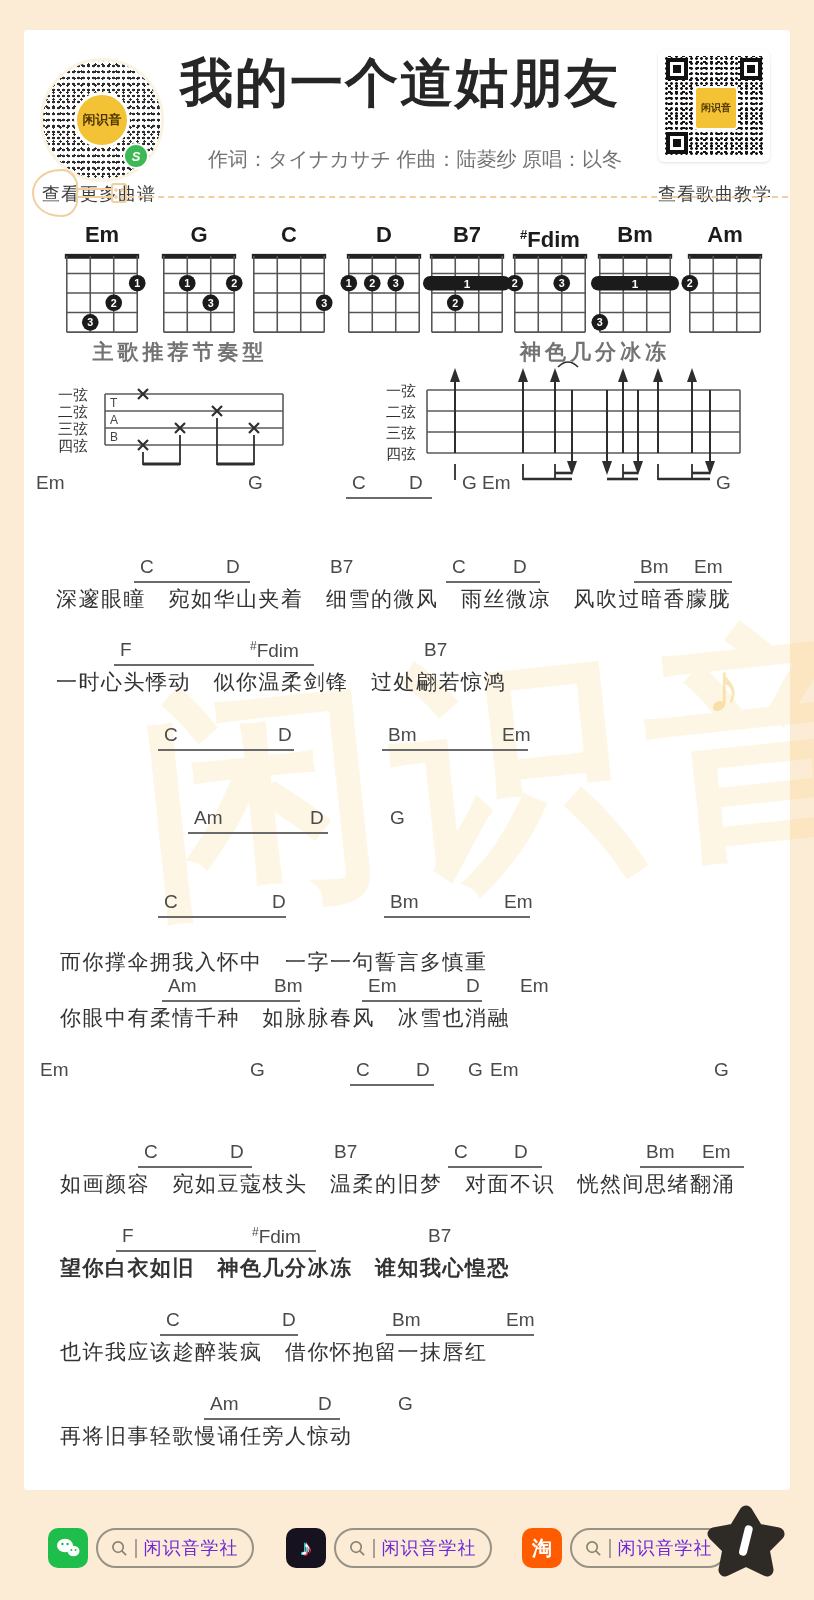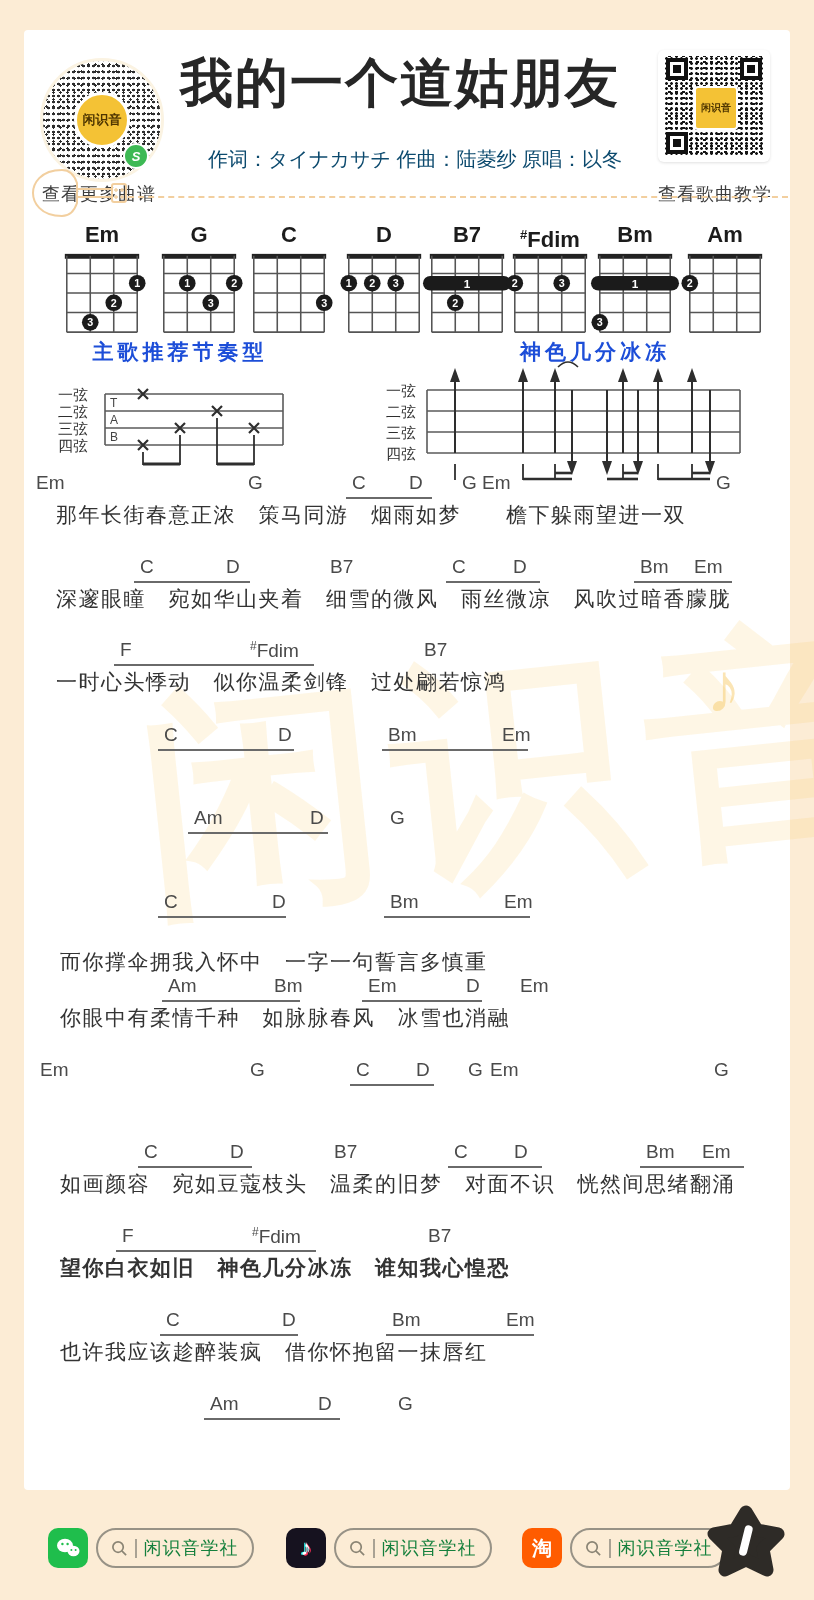"作词：タイナカサチ 作曲：陆菱纱 原唱：以冬" .credits { color: #0c4a6e -> #737373 }
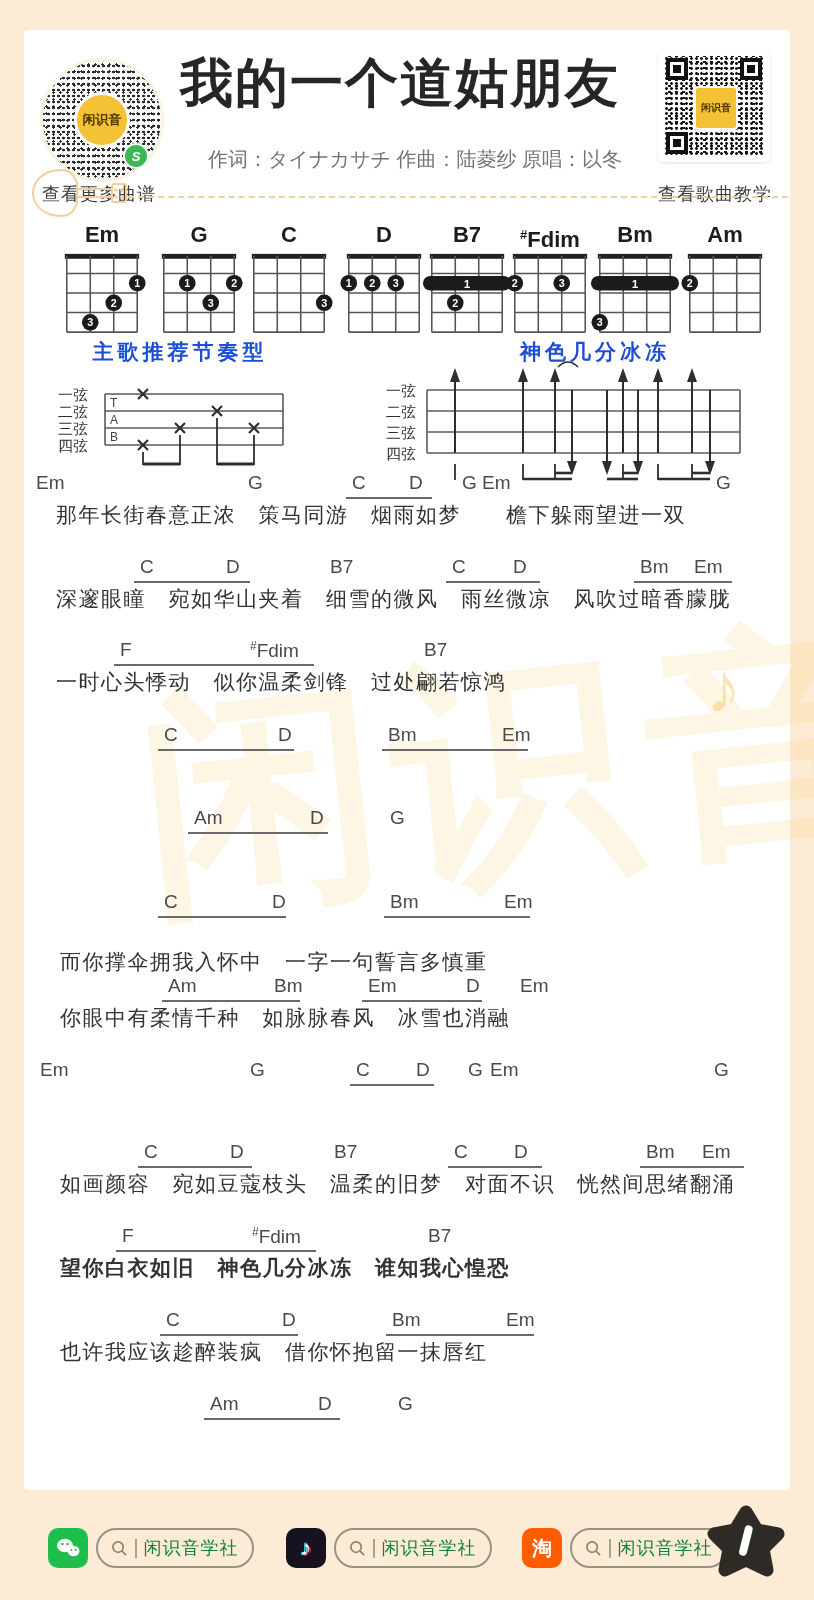"主歌推荐节奏型" .section-title { color: #1d4ed8 -> #737373 }
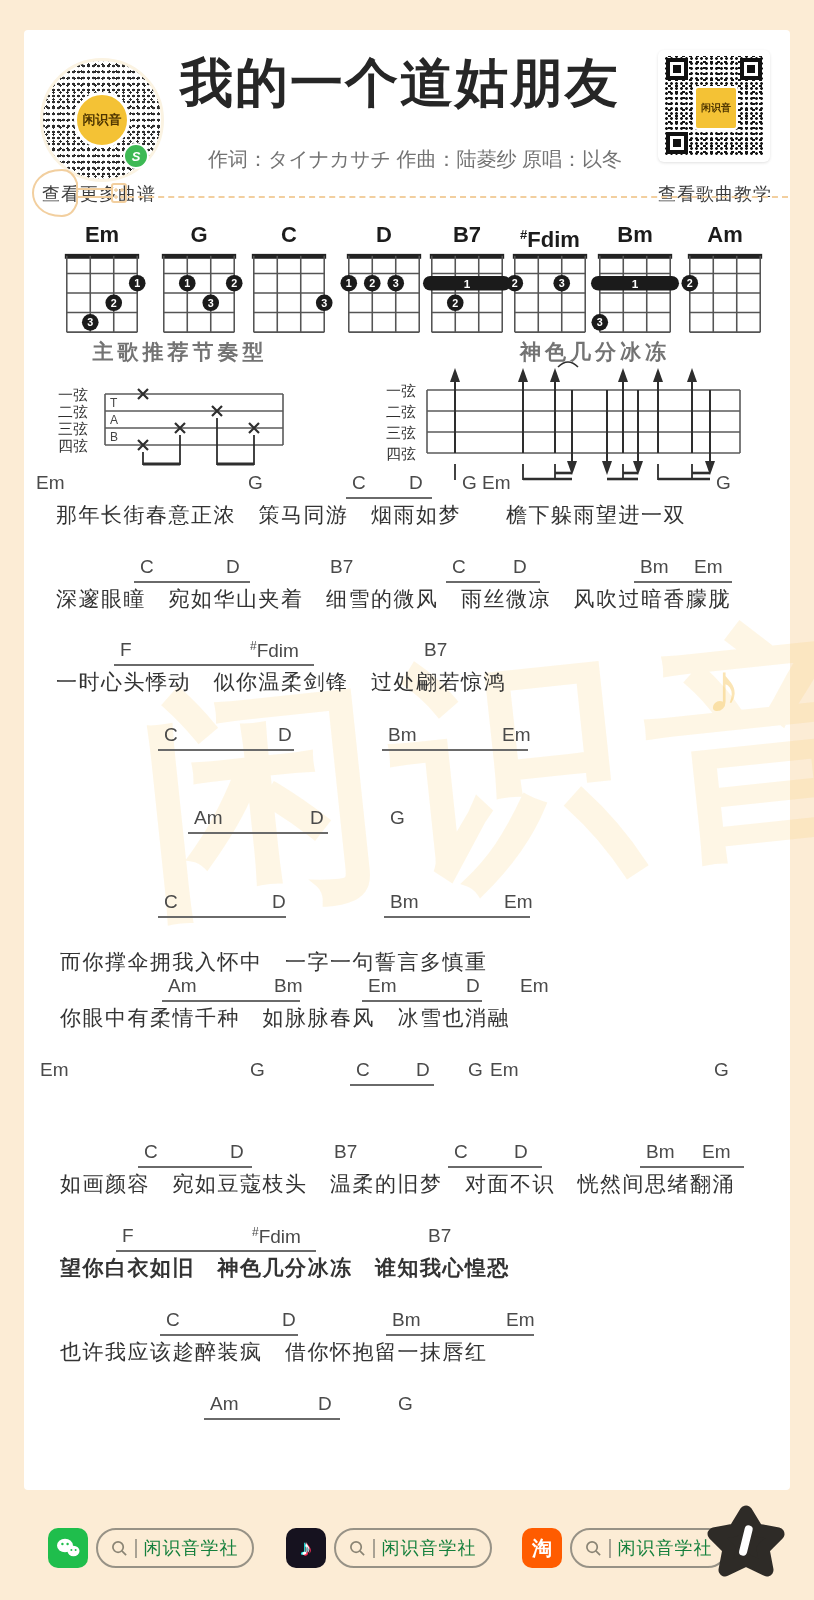"那年长街春意正浓 策马同游 烟雨如梦 檐下躲雨望进一双" div.lyric { html: <div>那年长街春意正浓 策马同游 烟雨如梦 檐下躲雨望进一双</div> -> none }
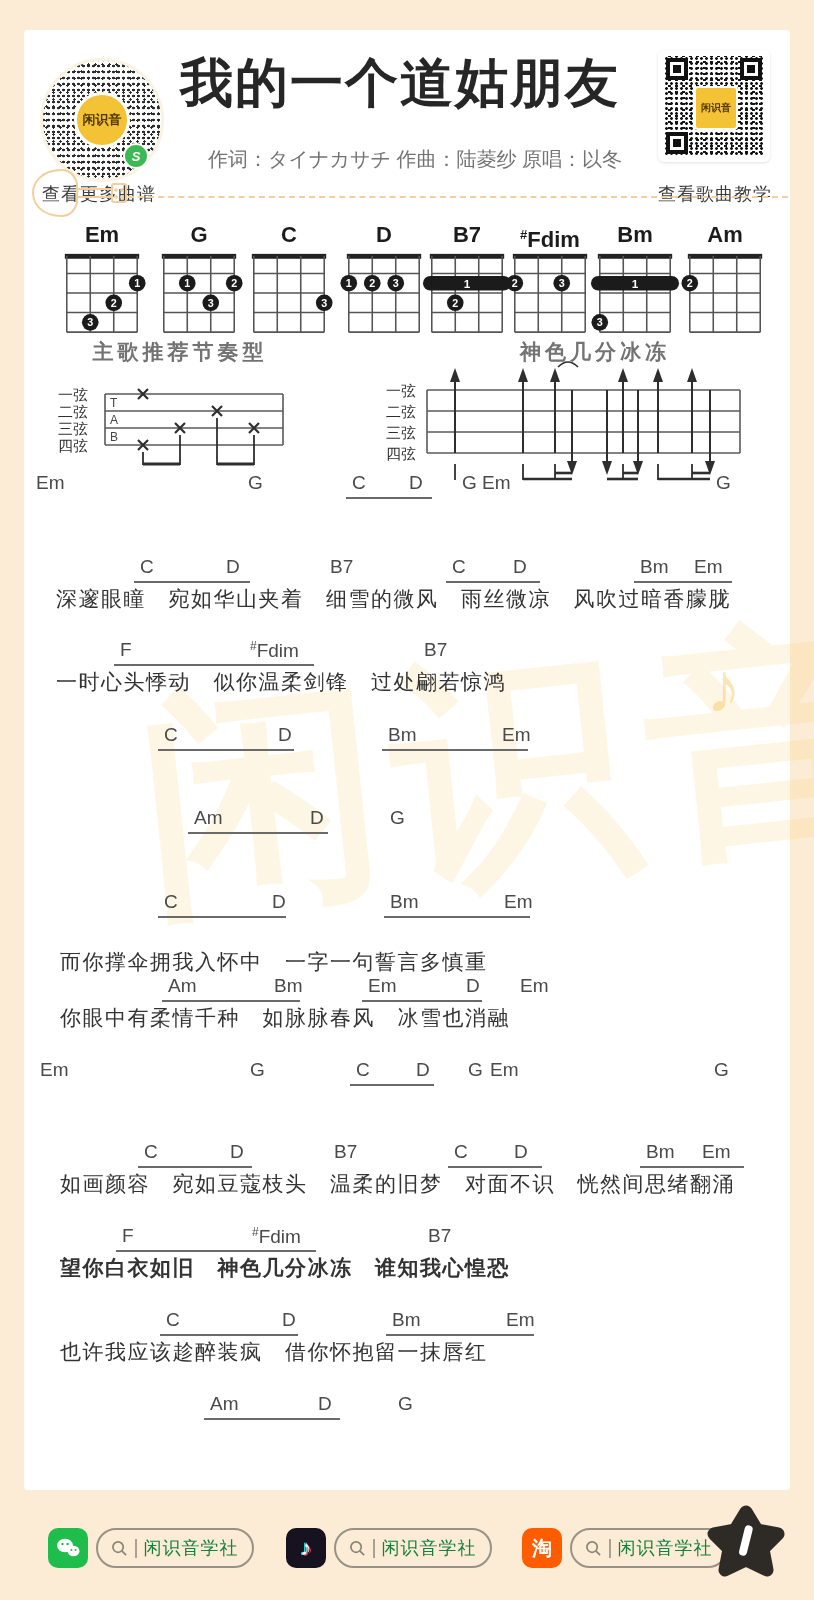"再将旧事轻歌慢诵任旁人惊动" div.lyric { html: none -> <div>再将旧事轻歌慢诵任旁人惊动</div> }
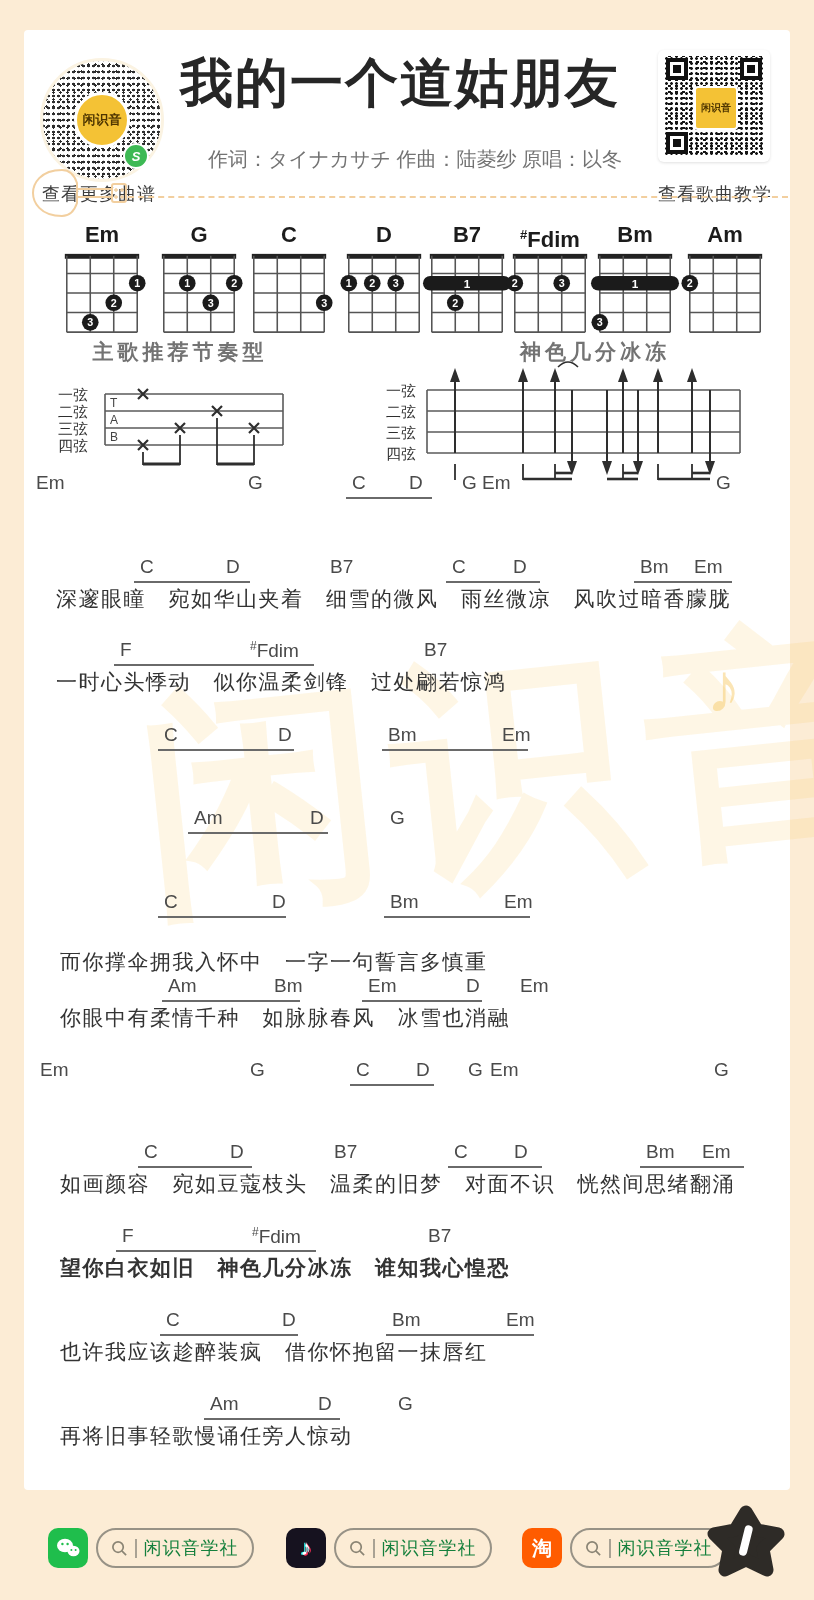"闲识音学社" .pill-text { color: #15803d -> #6d28d9 }
